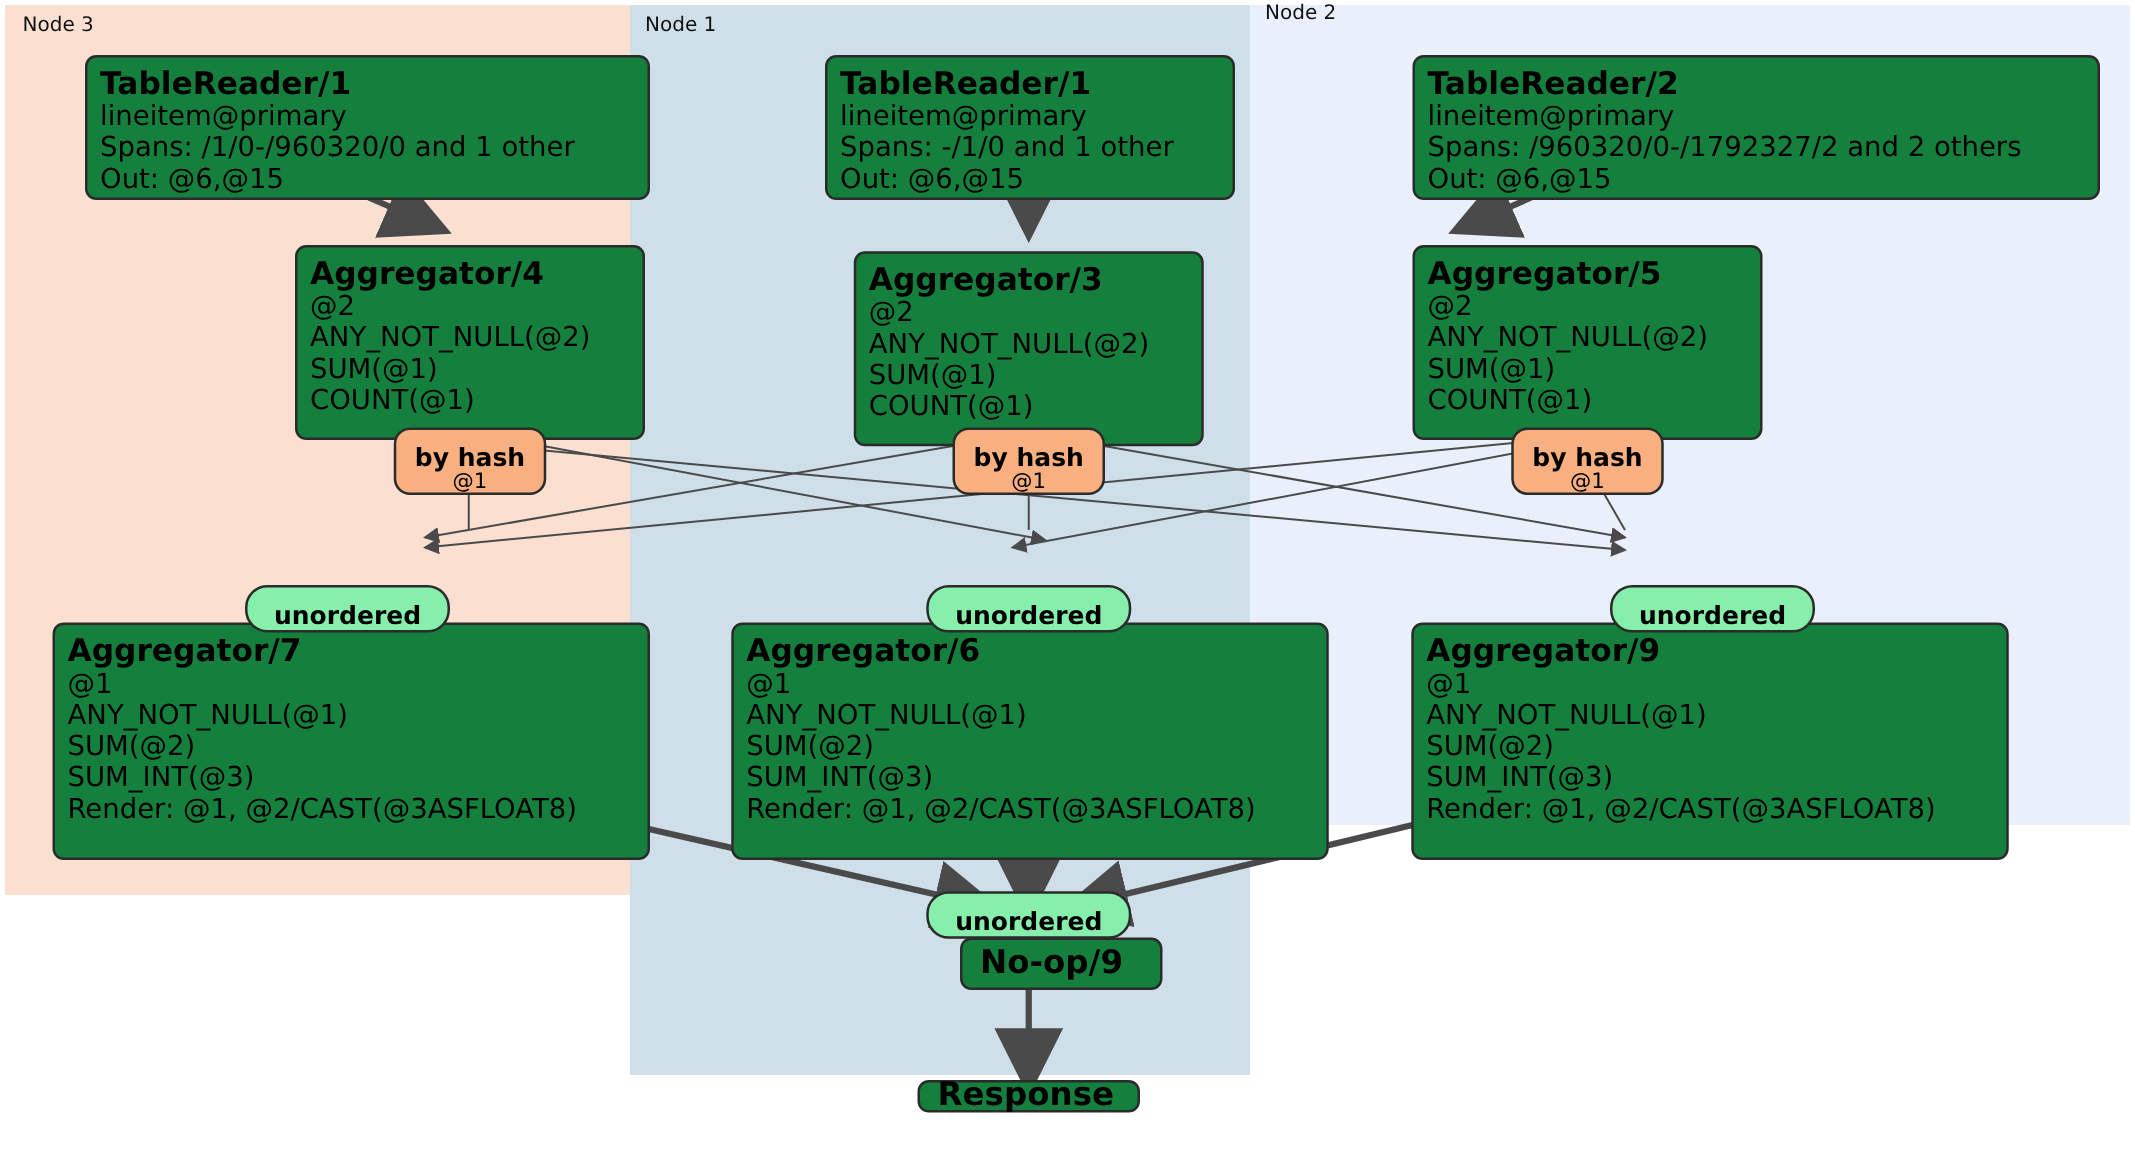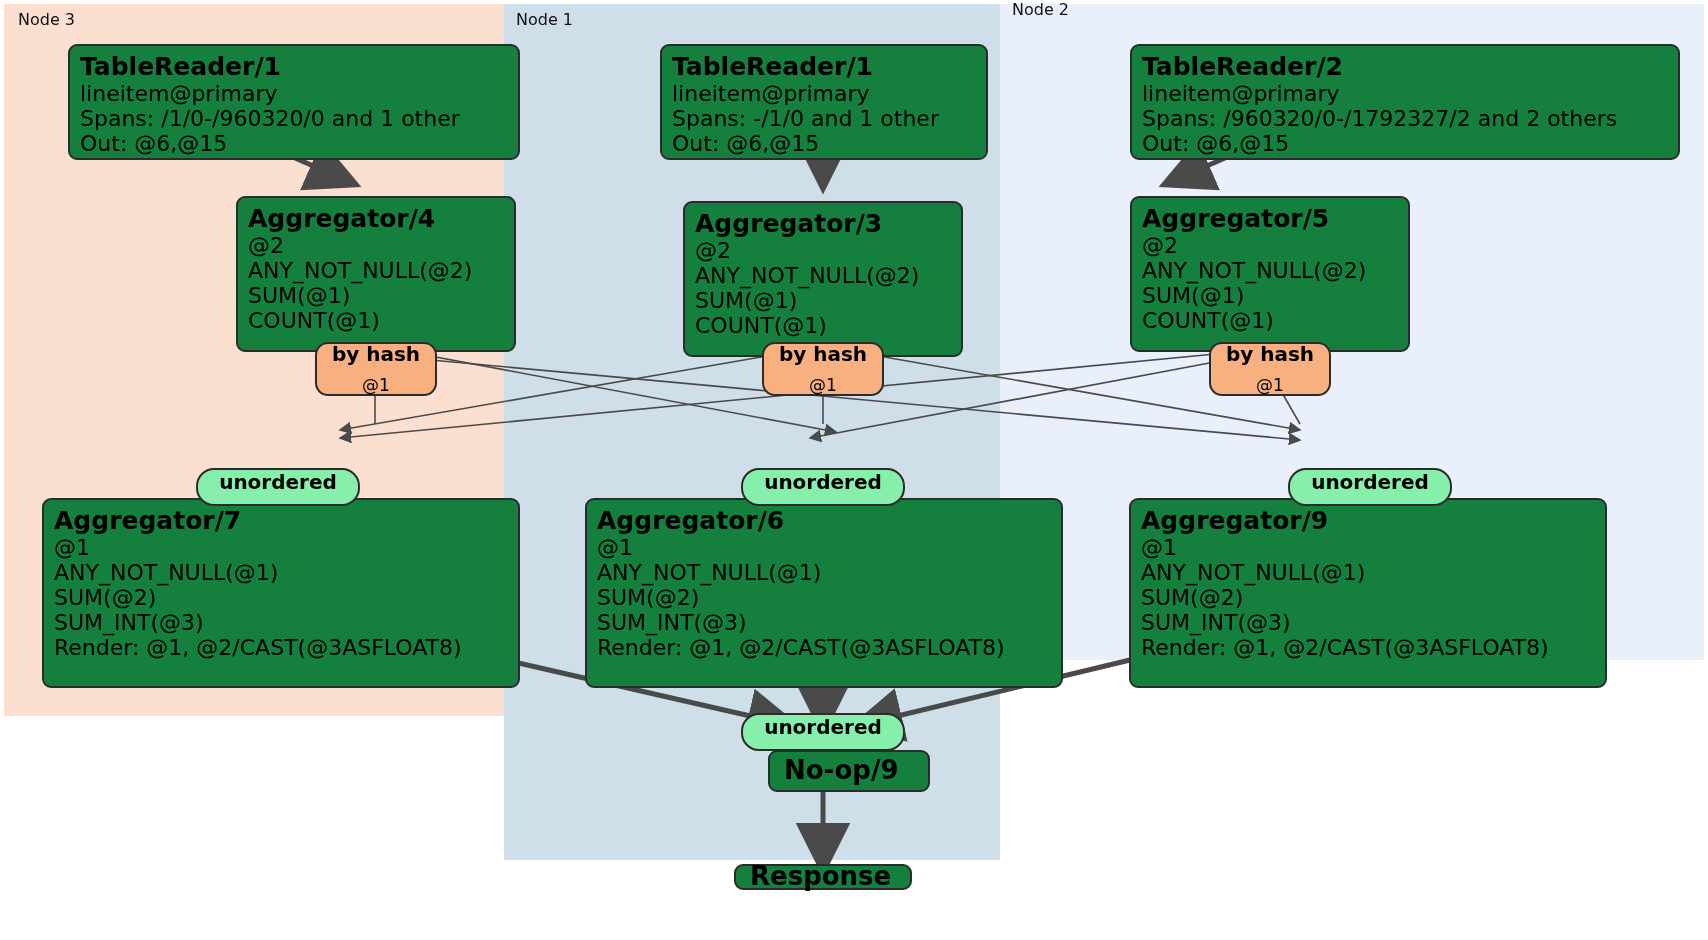"by hash" .badge { justify-content: space-between -> flex-end }
